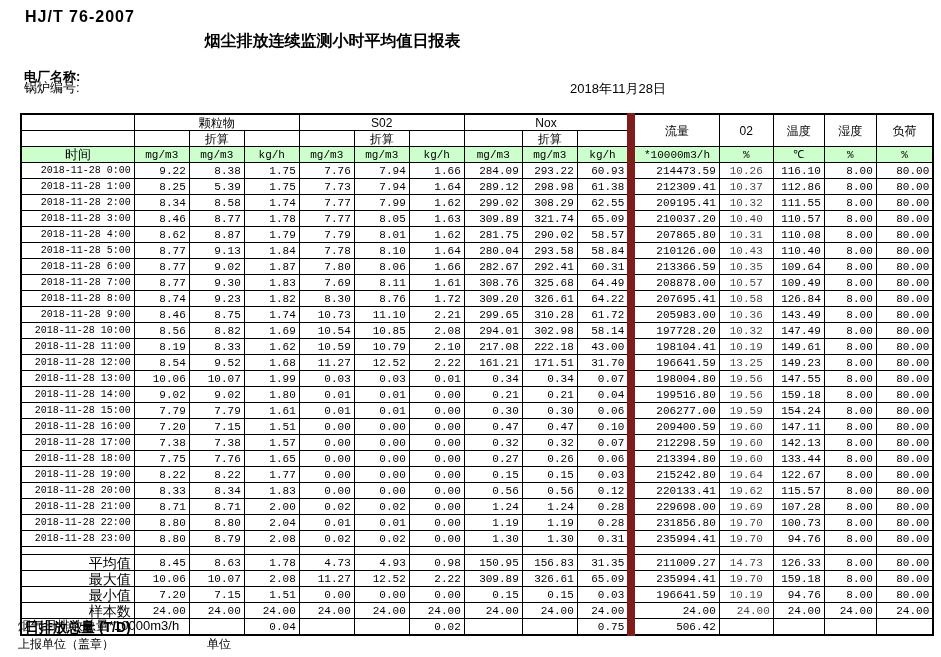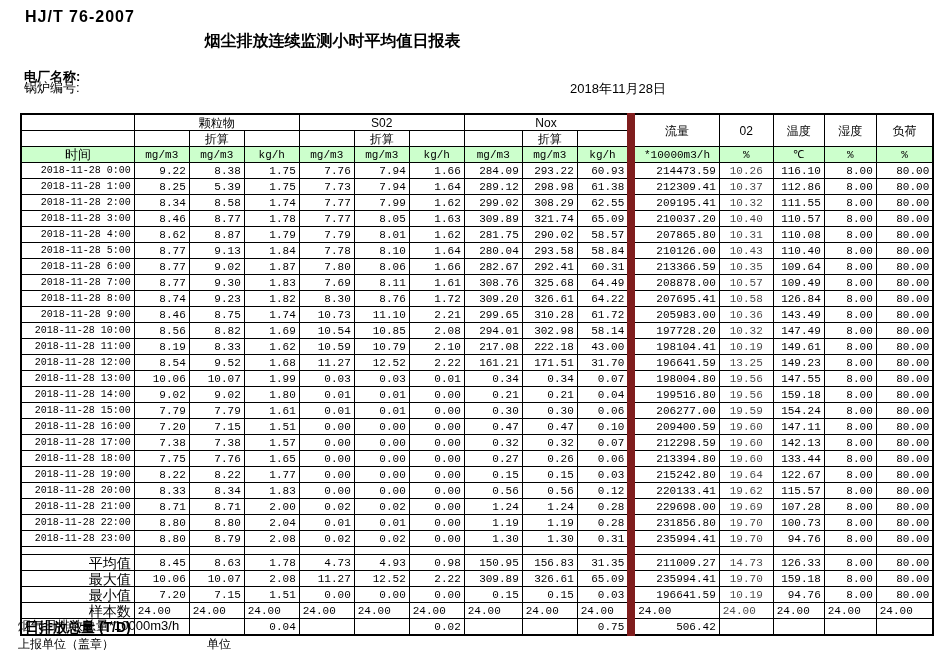"24.00" td.center { text-align: left -> right }
